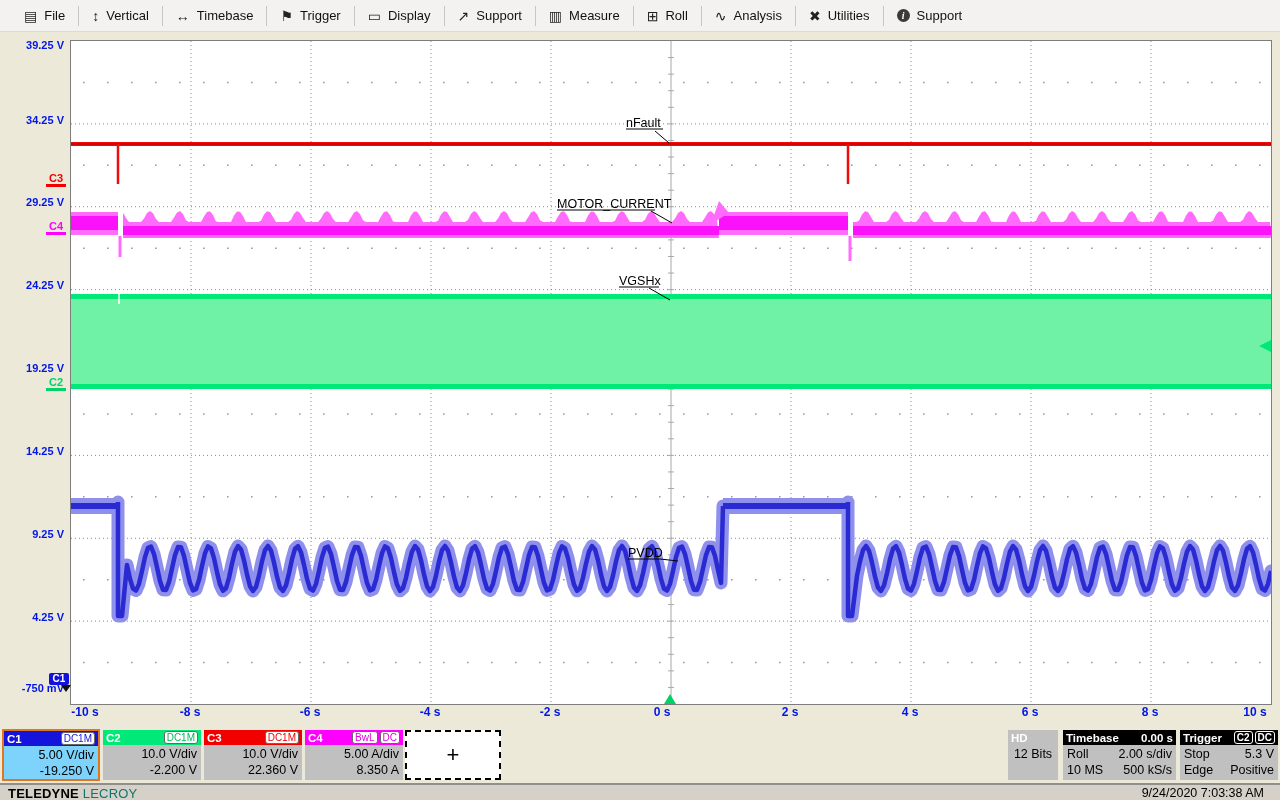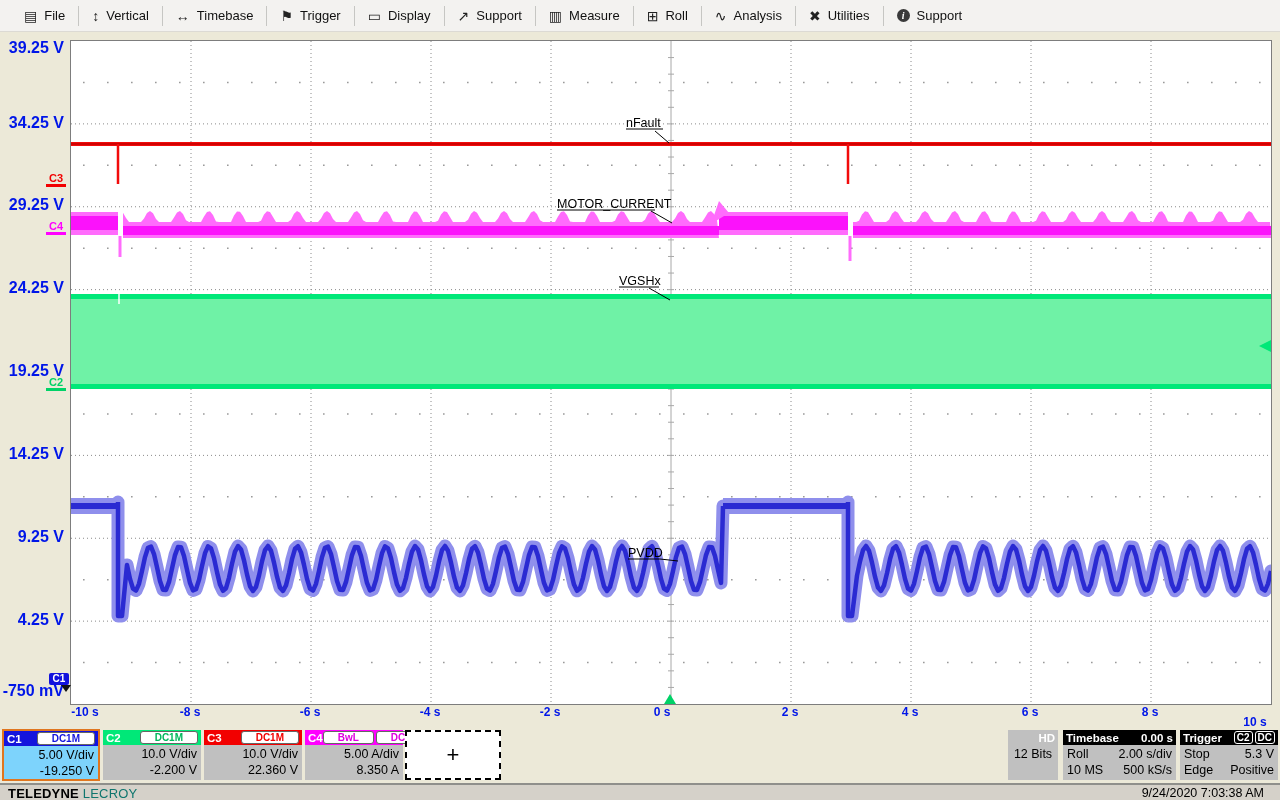"39.25 V" .ylab { font-size: 16px -> 11px }
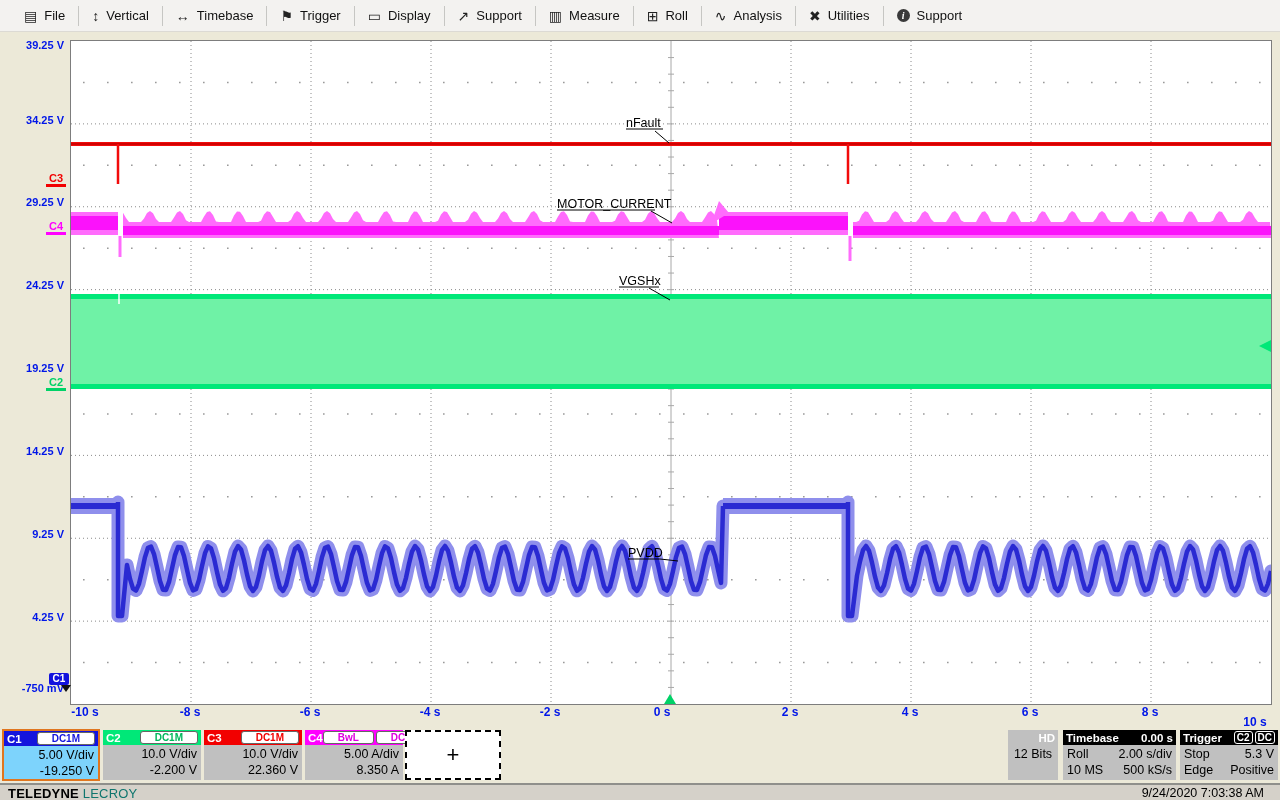"10 s" div.xlab { margin-top: 10px -> none }
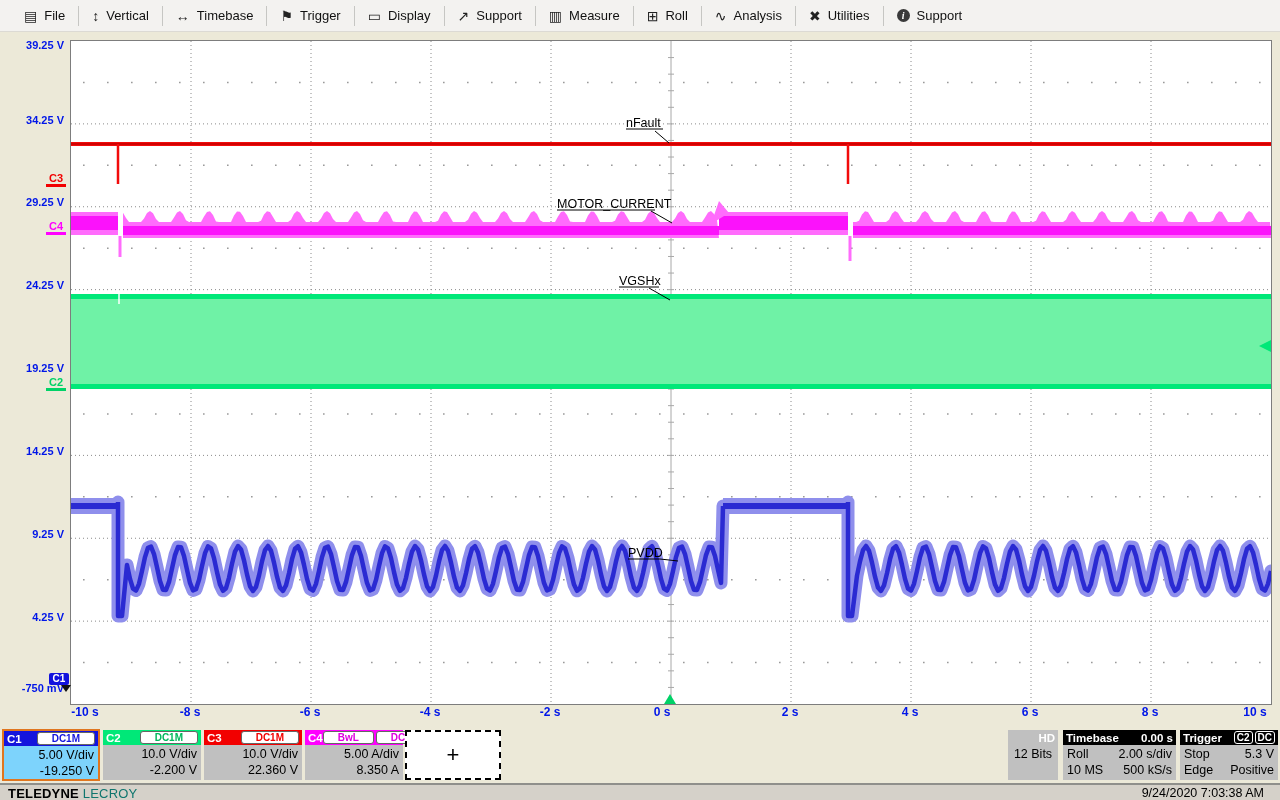"DC1M" .badge { font-weight: bold -> normal; padding: 0 14px -> 0 2px }
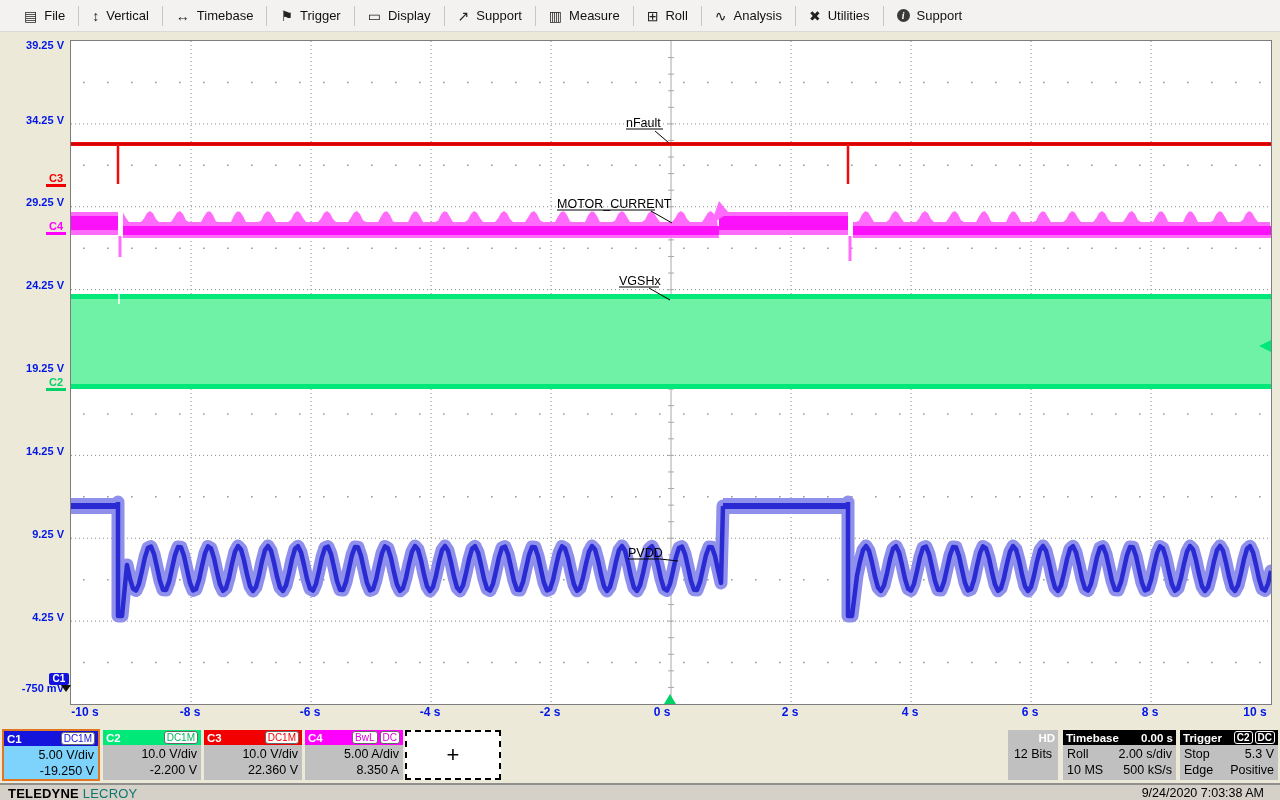"HD" div.box-h { justify-content: flex-end -> flex-start }
